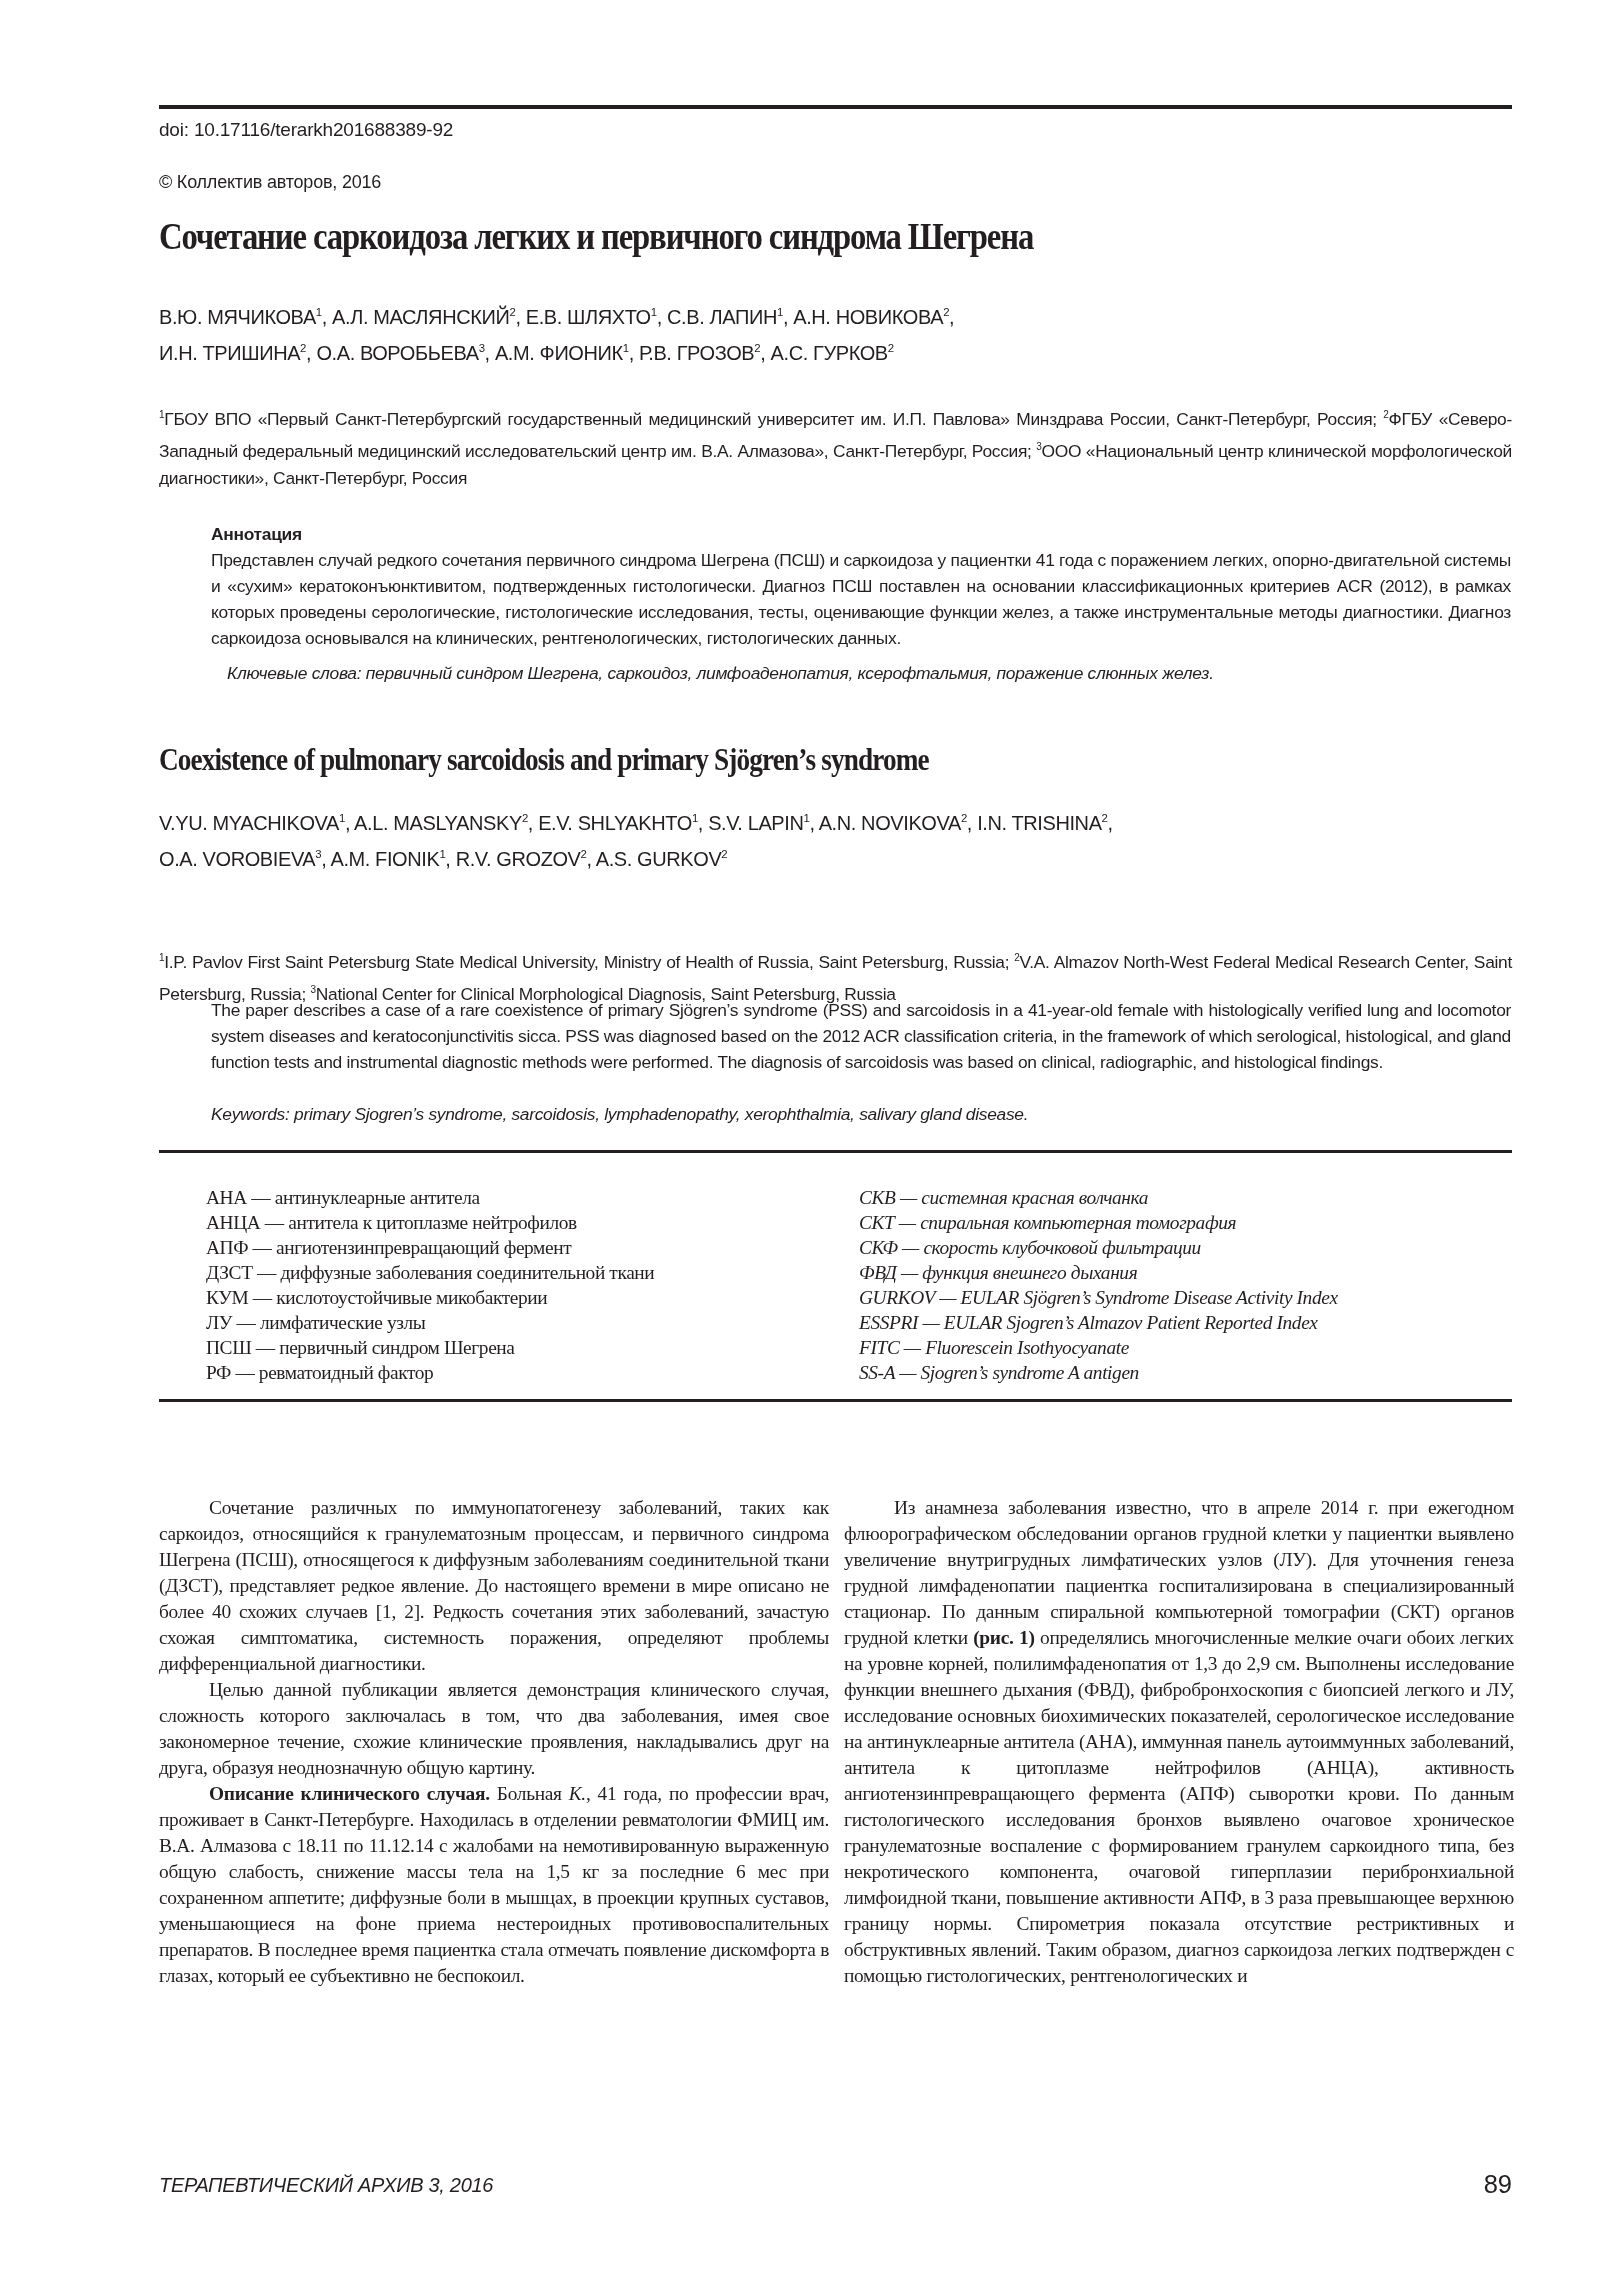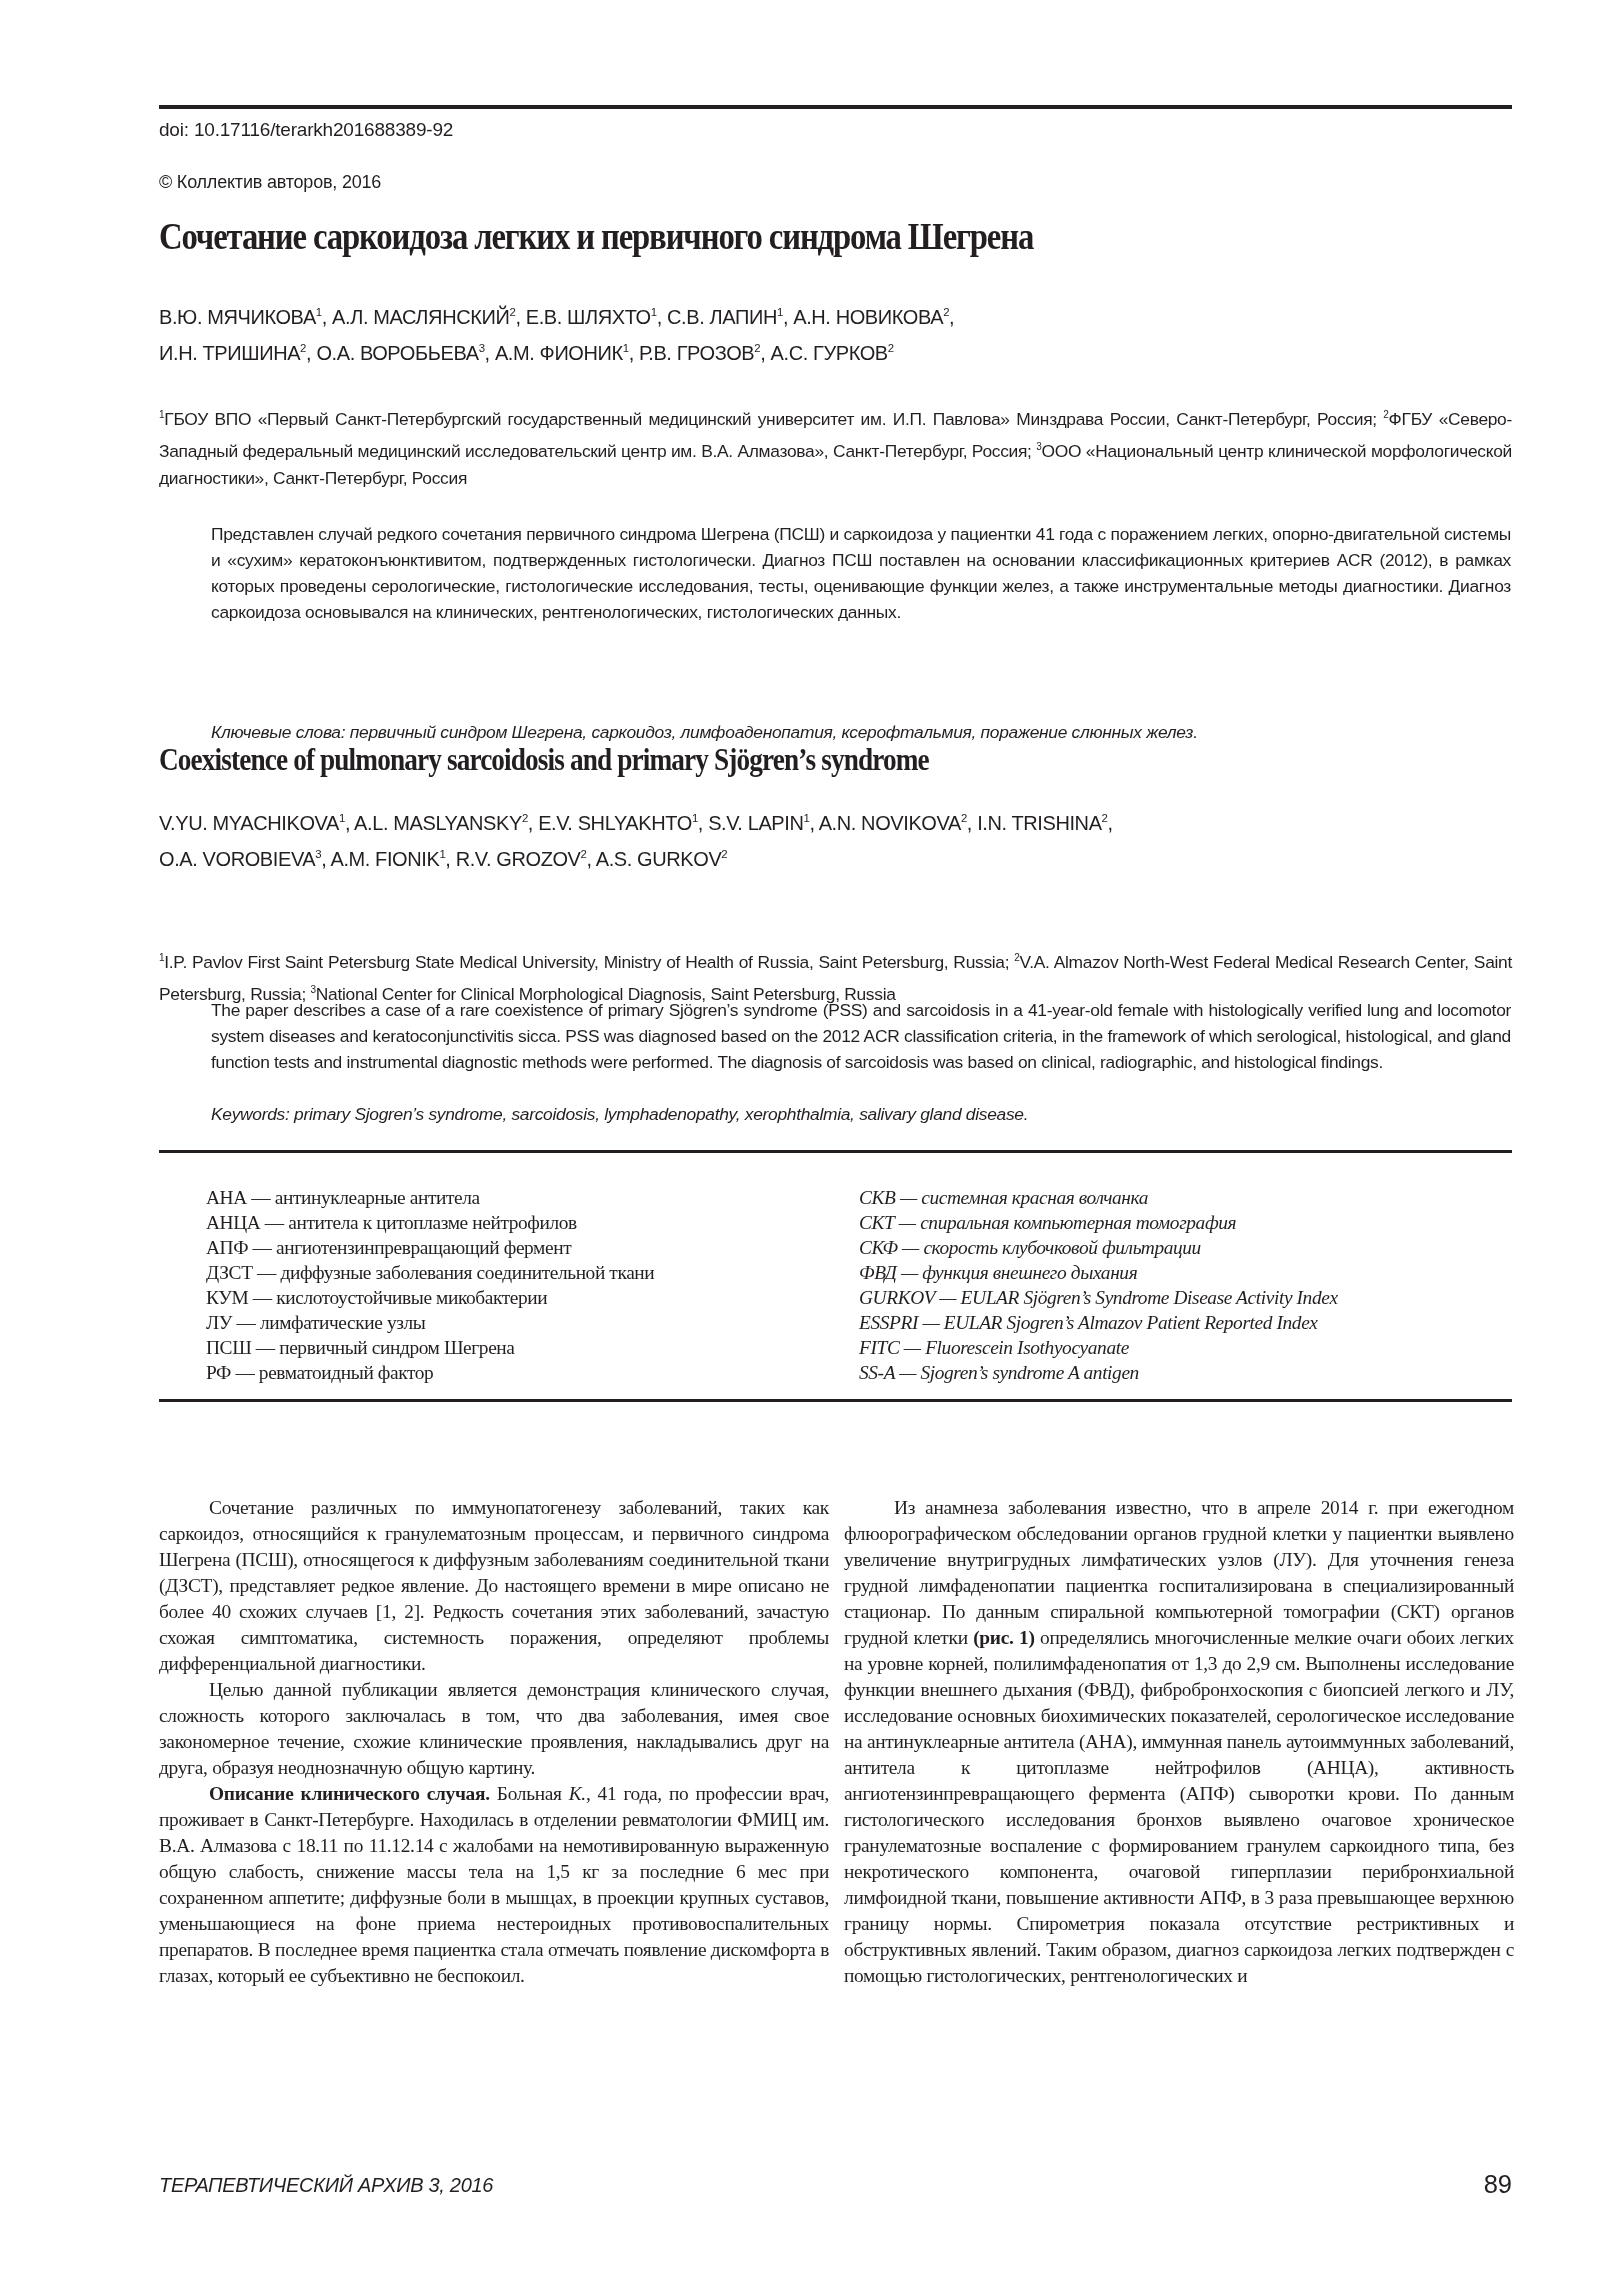"Аннотация" span.abstract-heading { html: none -> <span>Аннотация</span> }
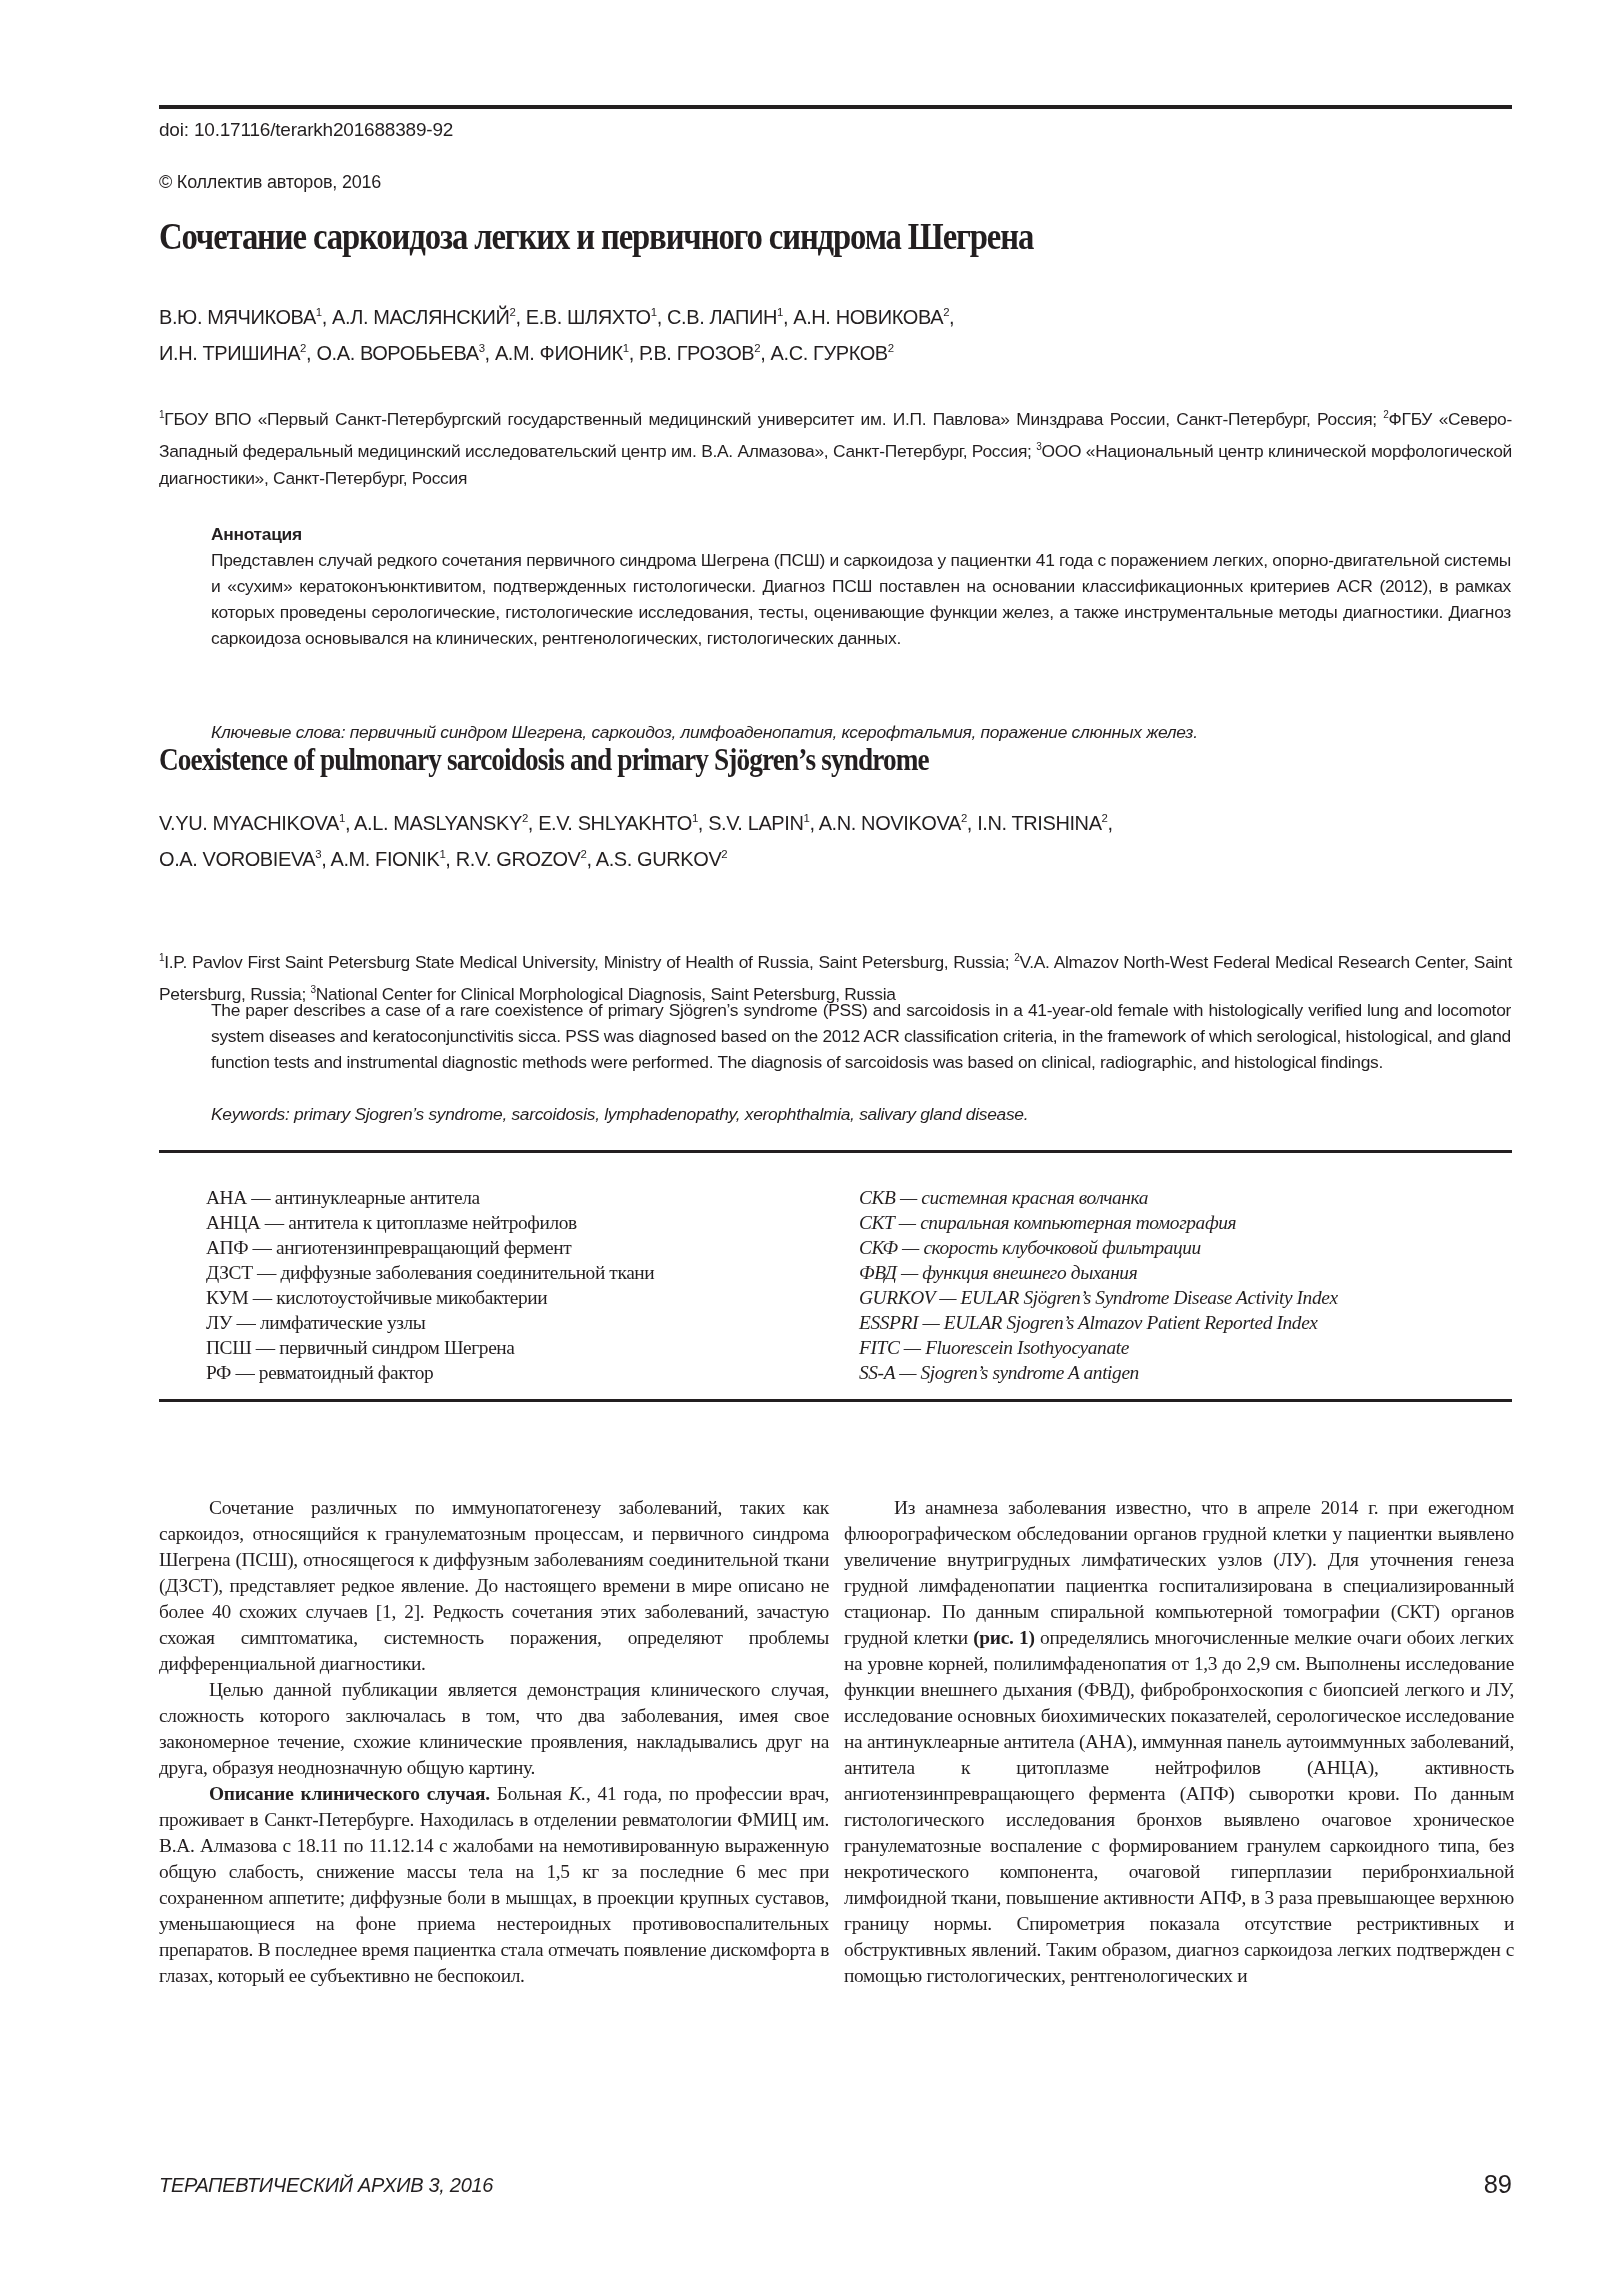"Ключевые слова: первичный синдром" .keywords-ru { margin-left: none -> 16px; top: 722px -> 663px }
